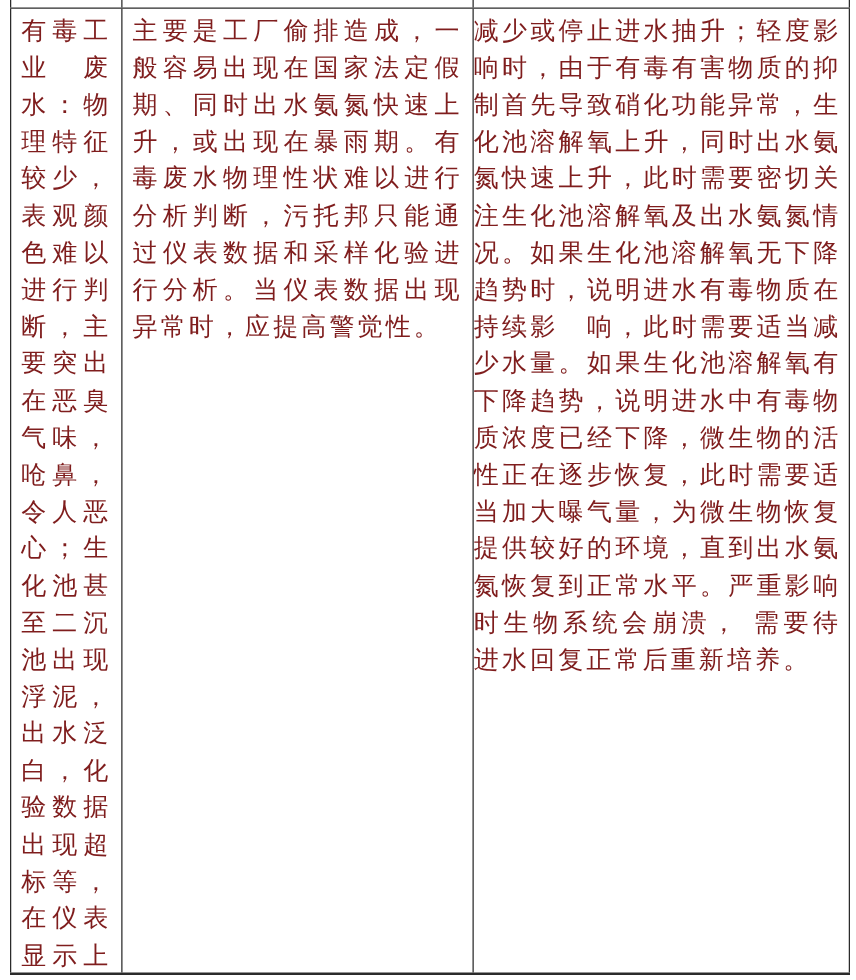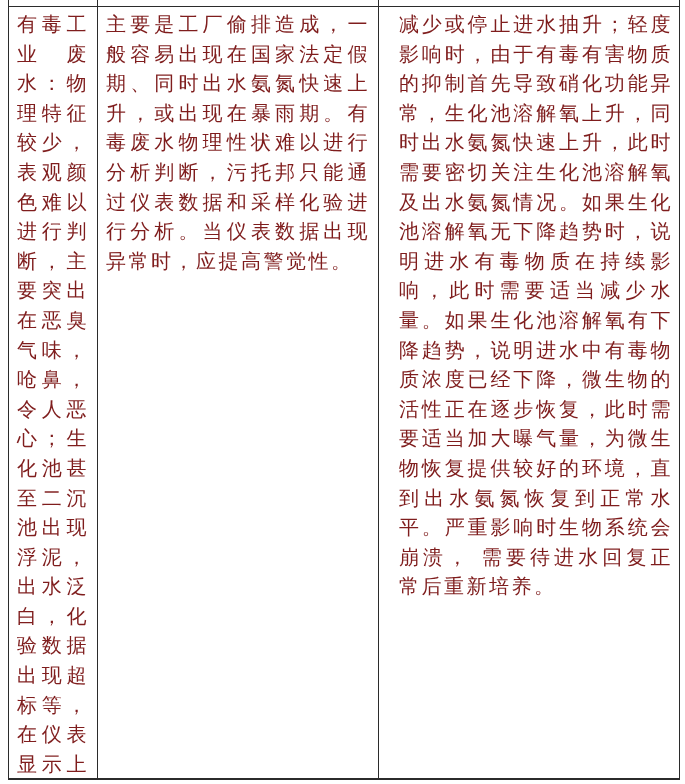"减少或停止进水抽升；轻度影响时，由于有毒有害物质的抑制首先导致硝化功能异常，生化" .cell:last-child { padding-left: 20px -> 0 }
